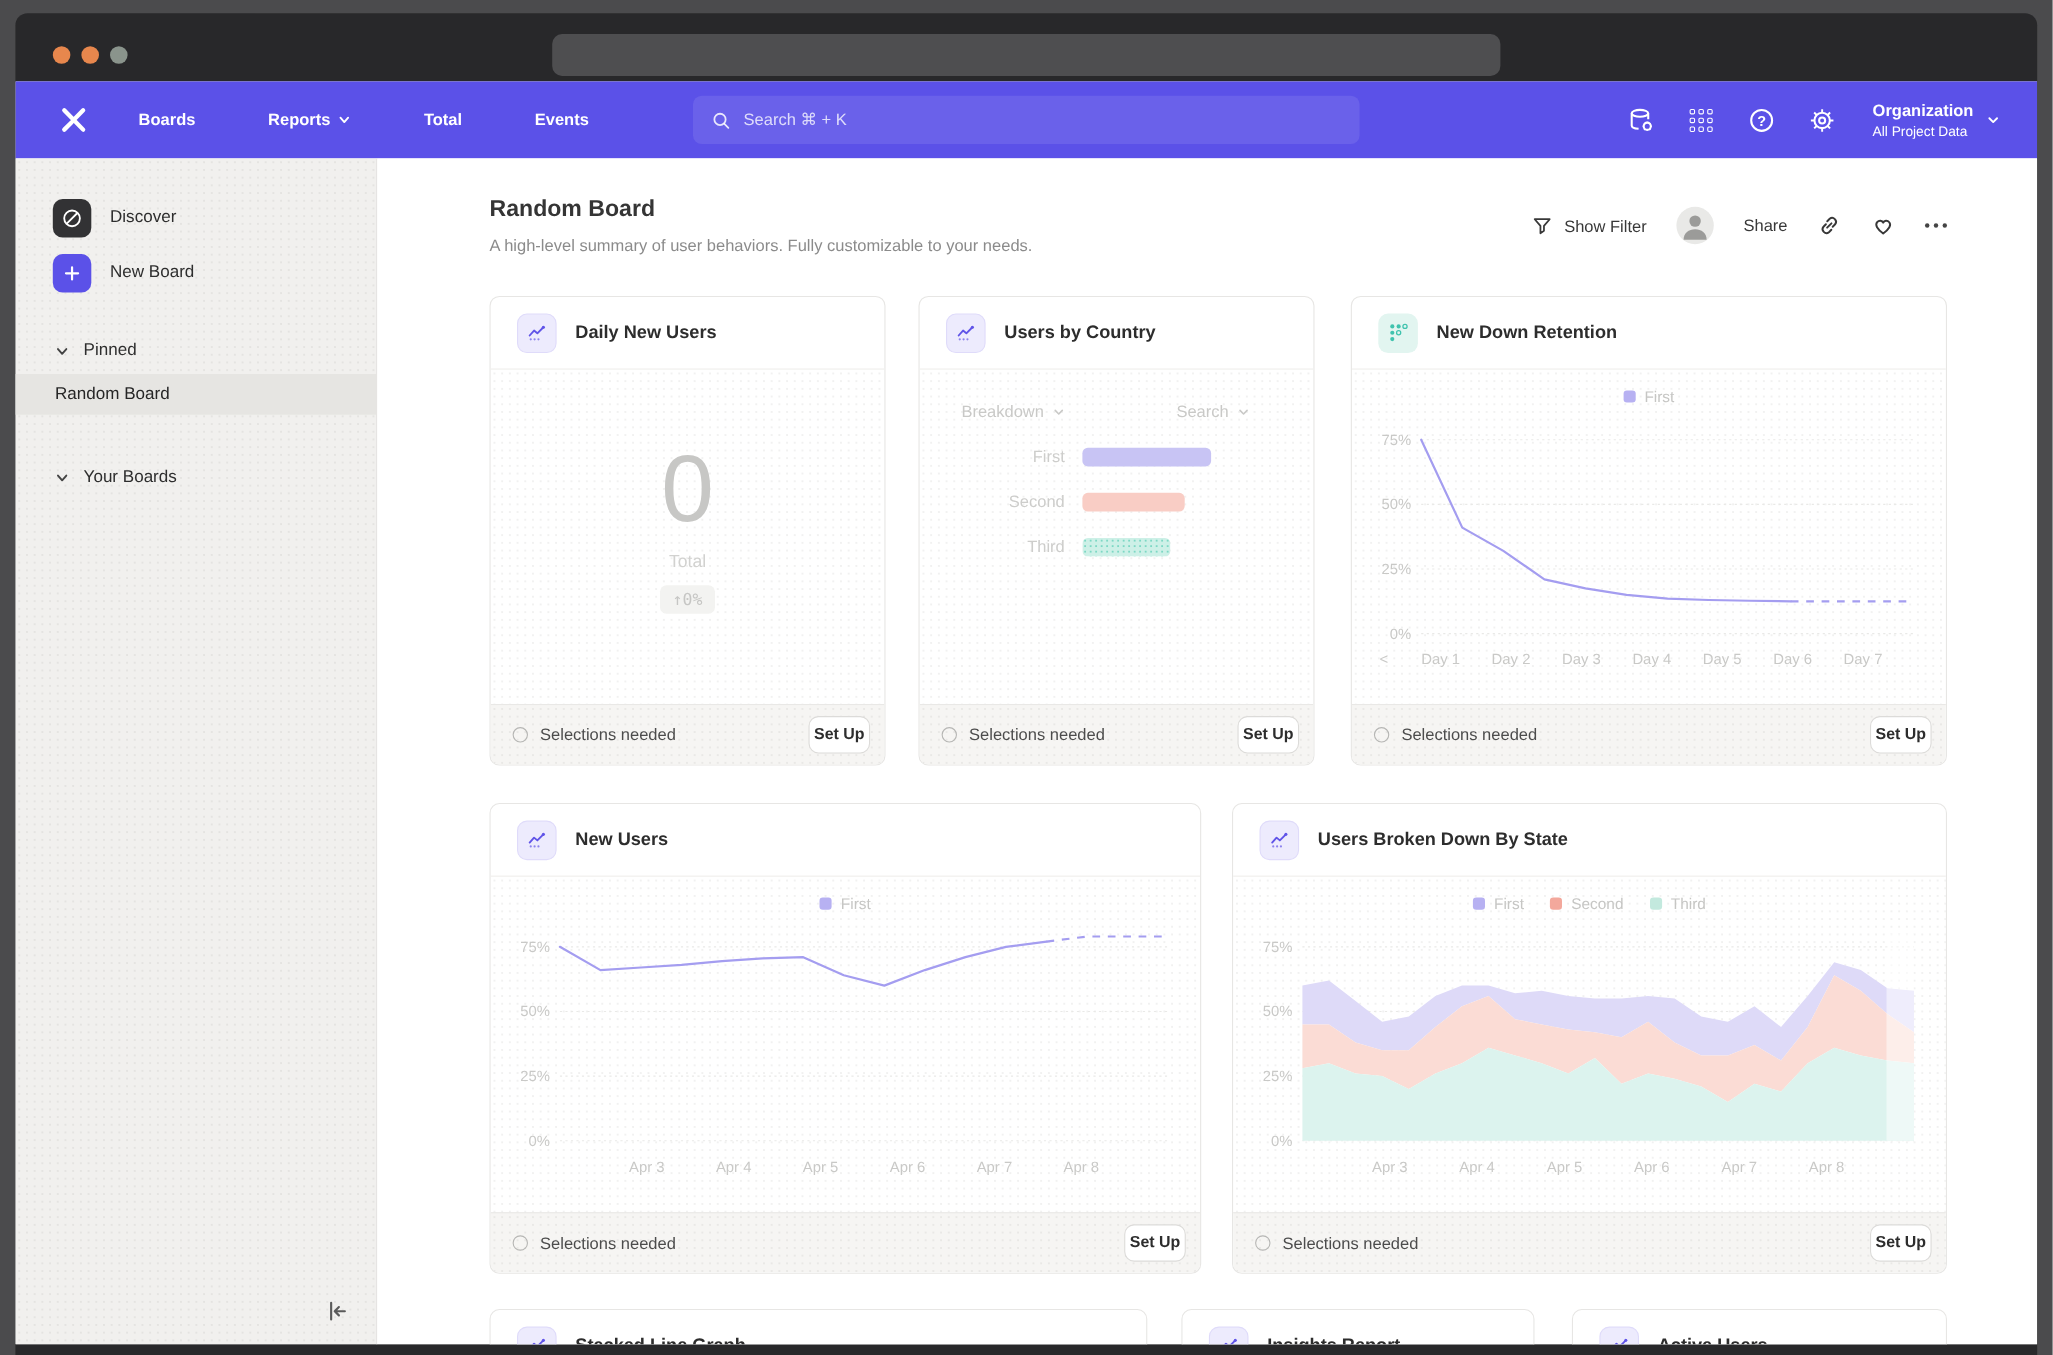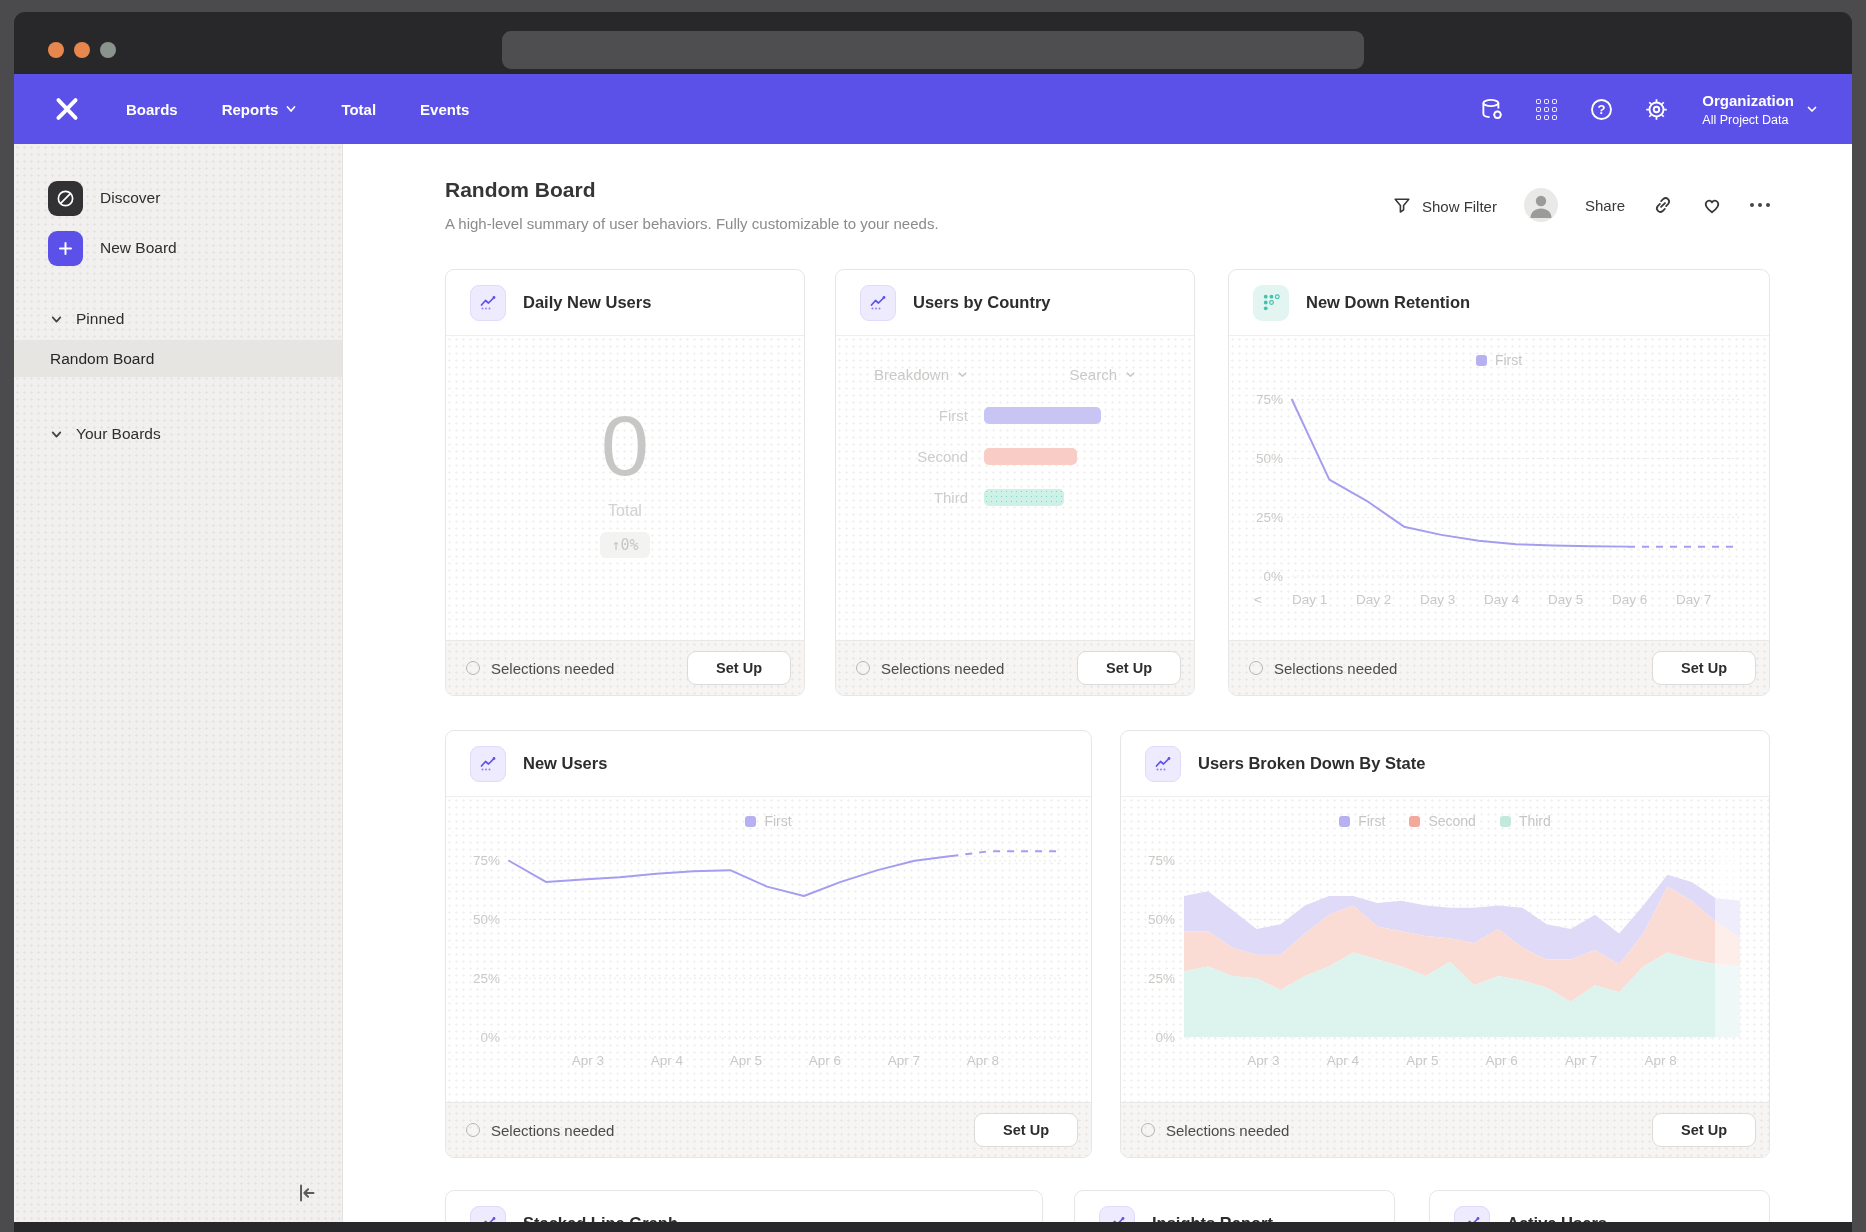"Boards" .nav-links { gap: 44px -> 66px }
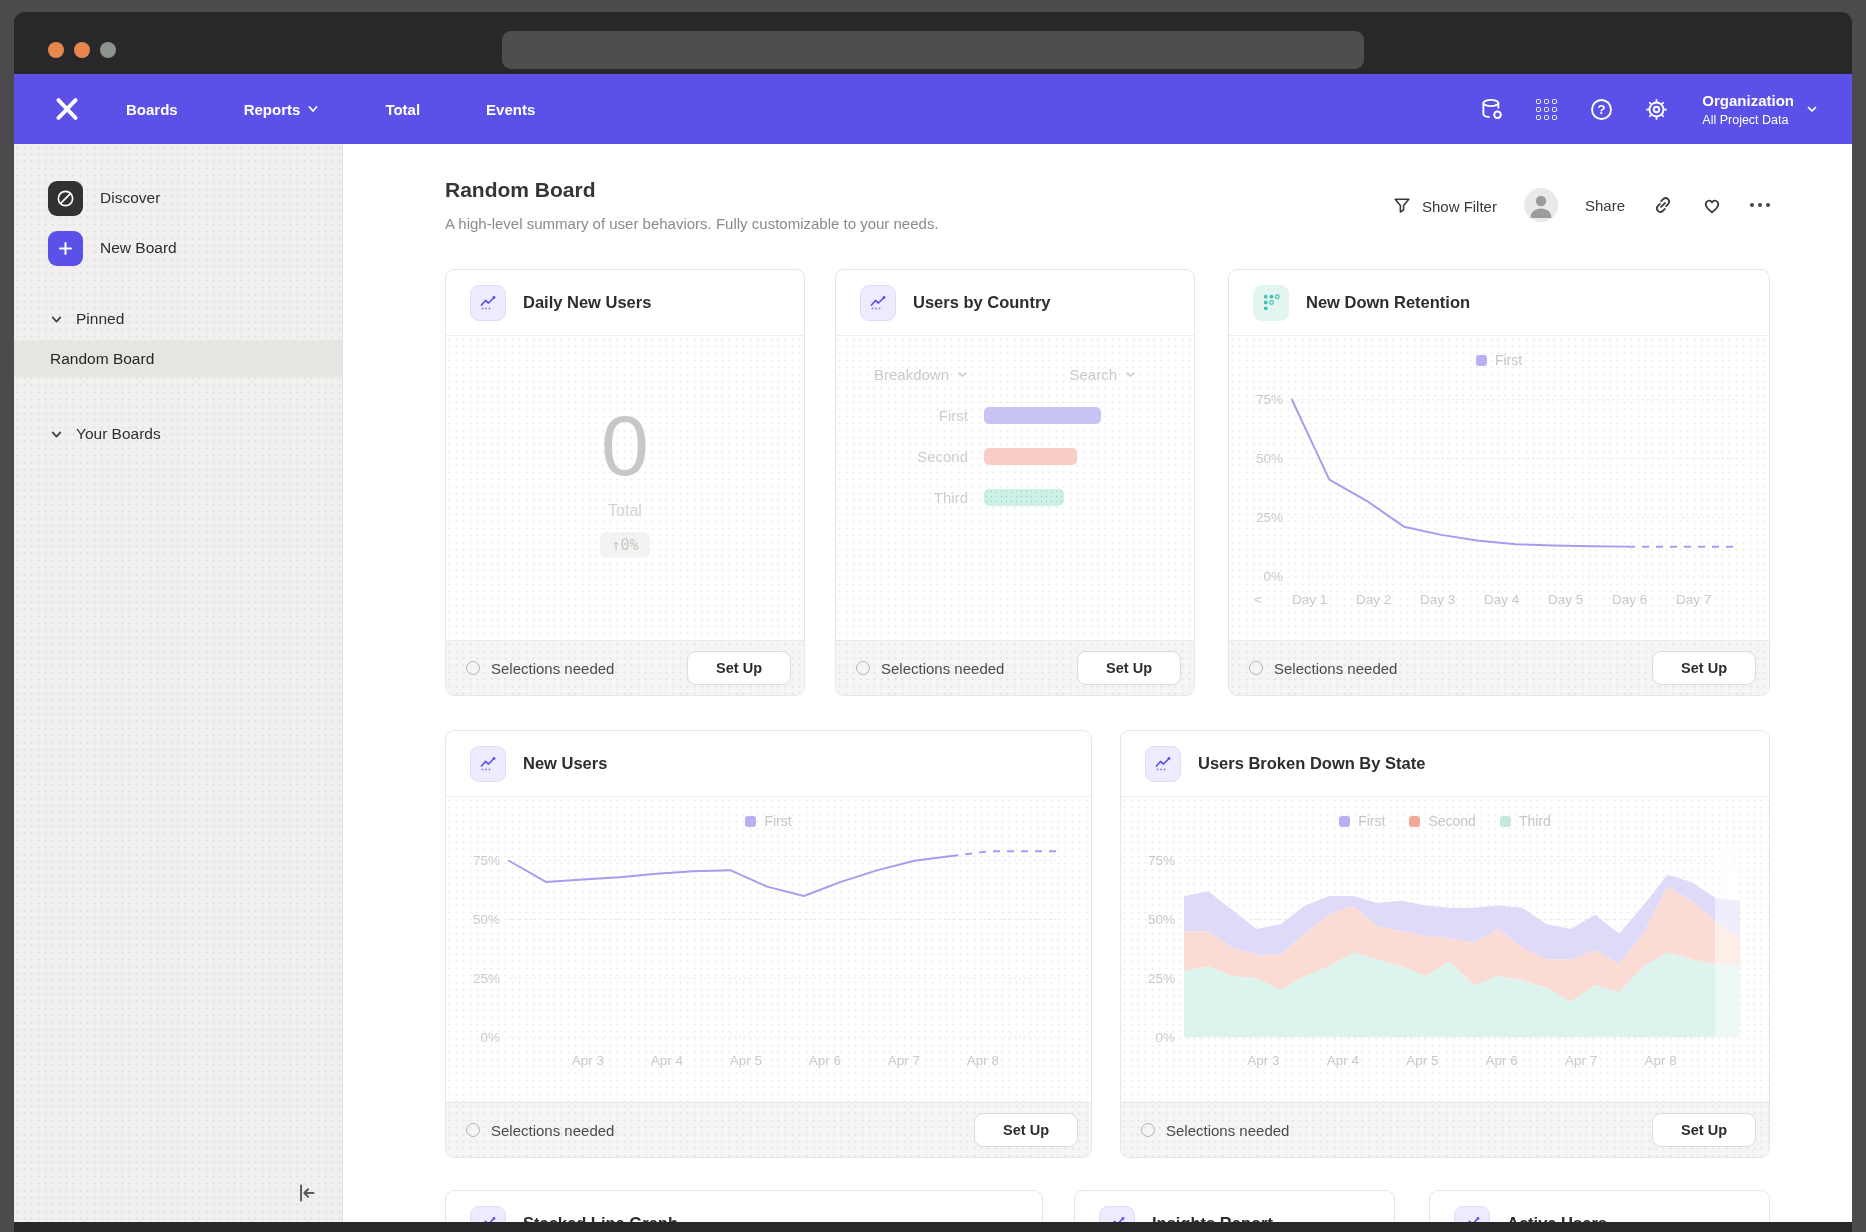"Search ⌘ + K" div.search { html: none -> <div> <svg> <circle></circle> <line></line> </svg> <span>Search ⌘ + K</span> </div> }
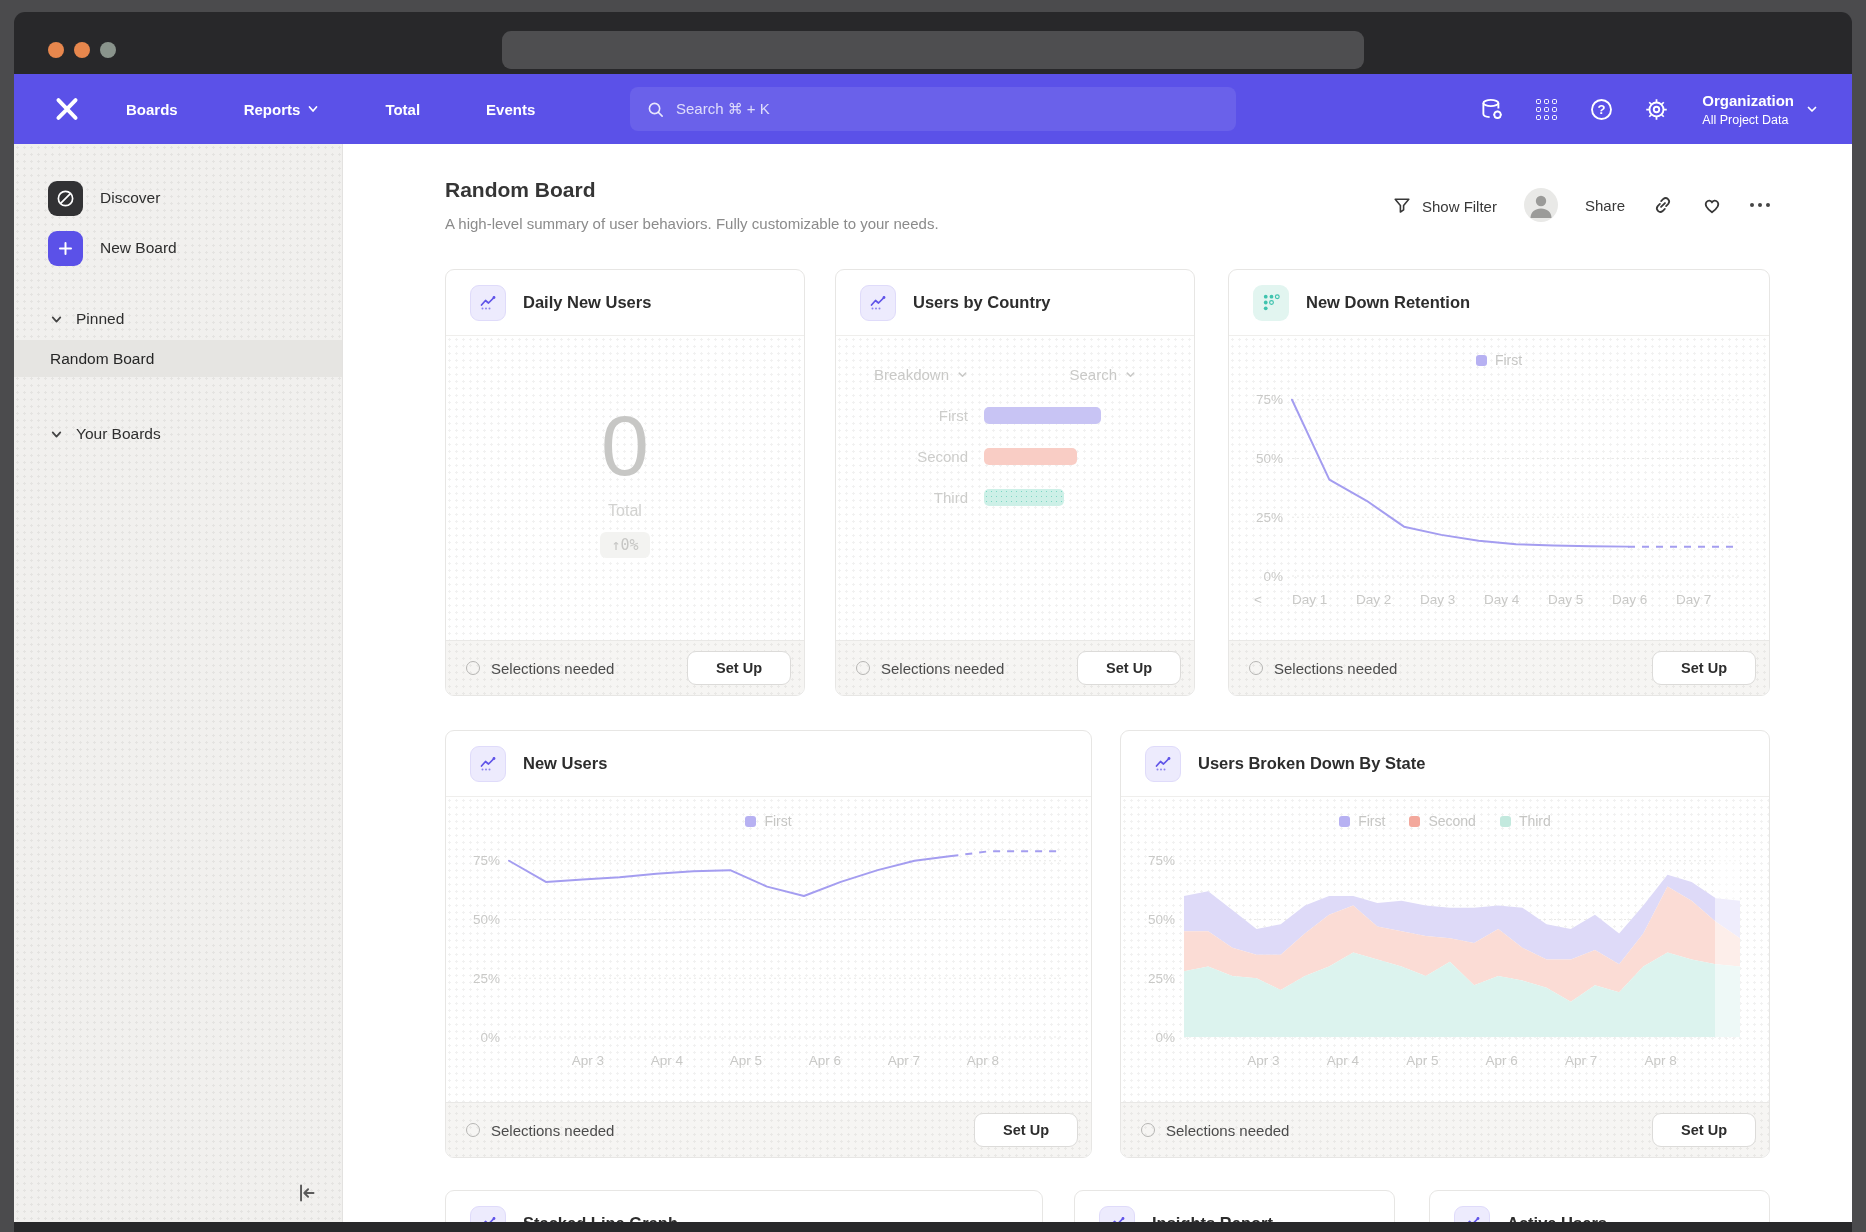"Set Up" .setup { padding: 8px 28px -> 8px 4px }
